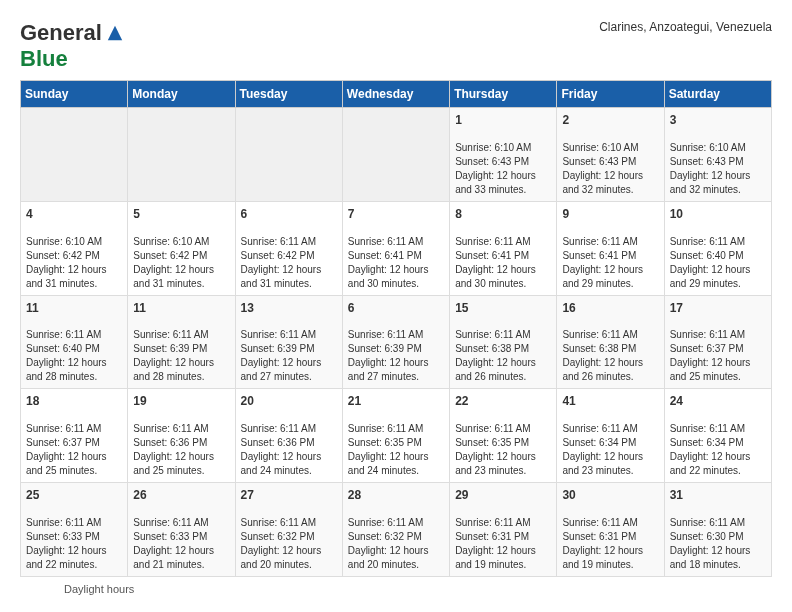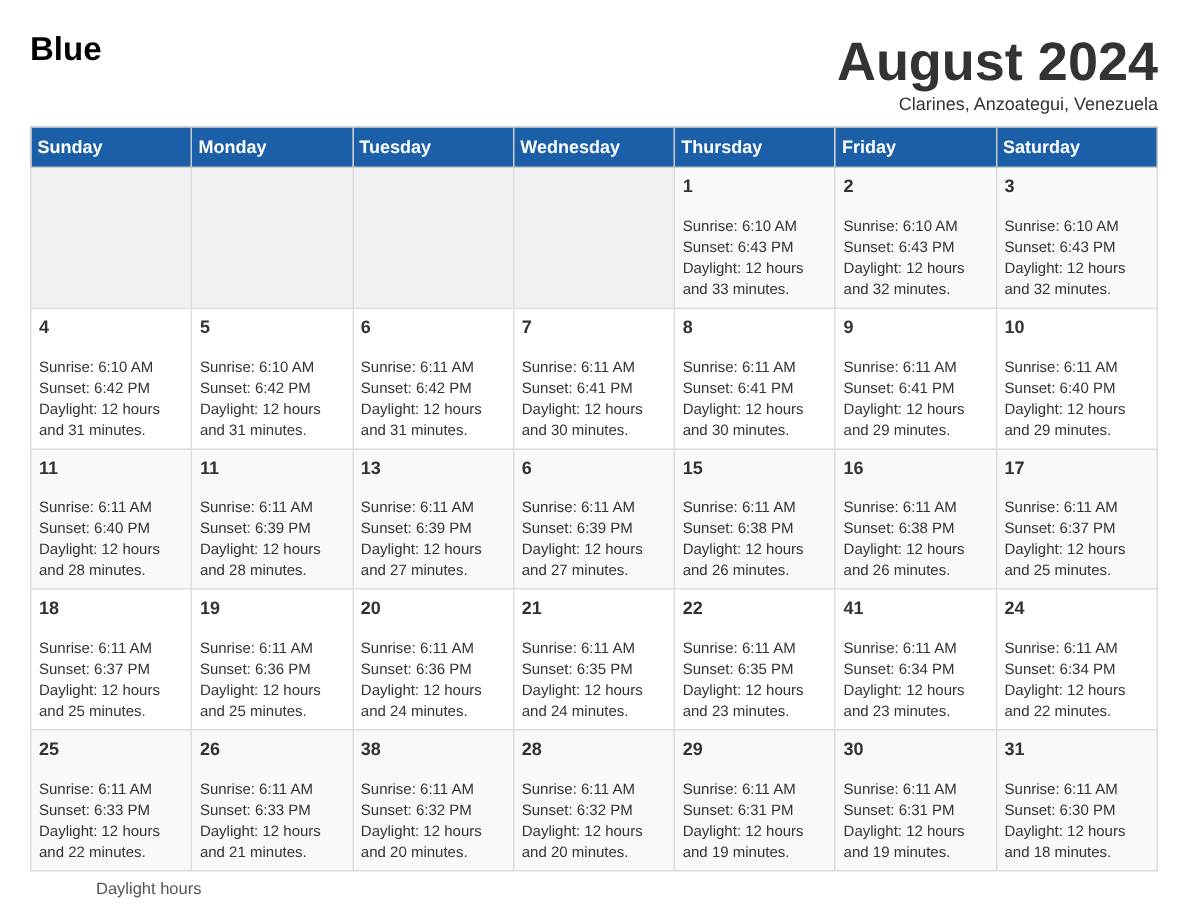"General" div.logo-text { html: none -> <div> <span>General</span> <svg> <polygon></polygon> </svg> </div> }
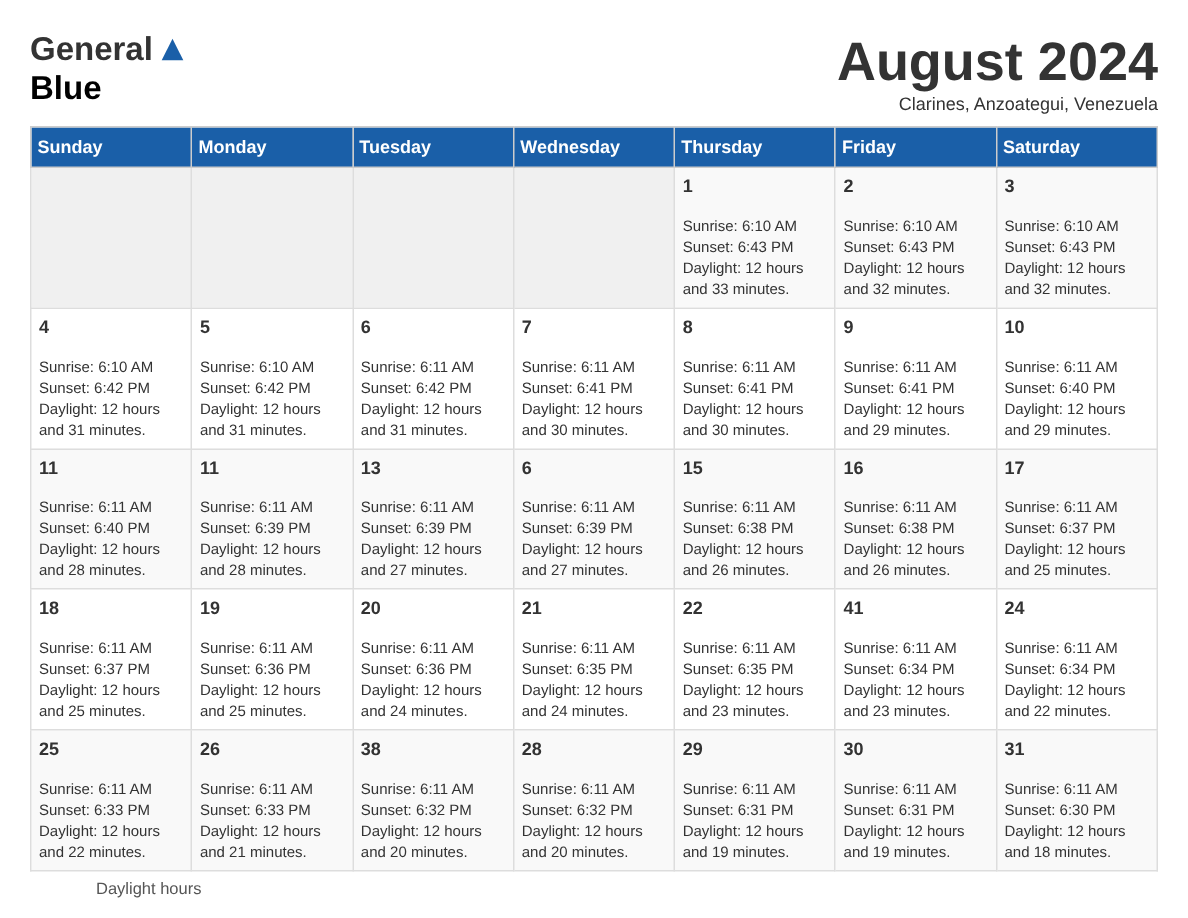"Blue" .logo-blue { color: #000000 -> #15803d }
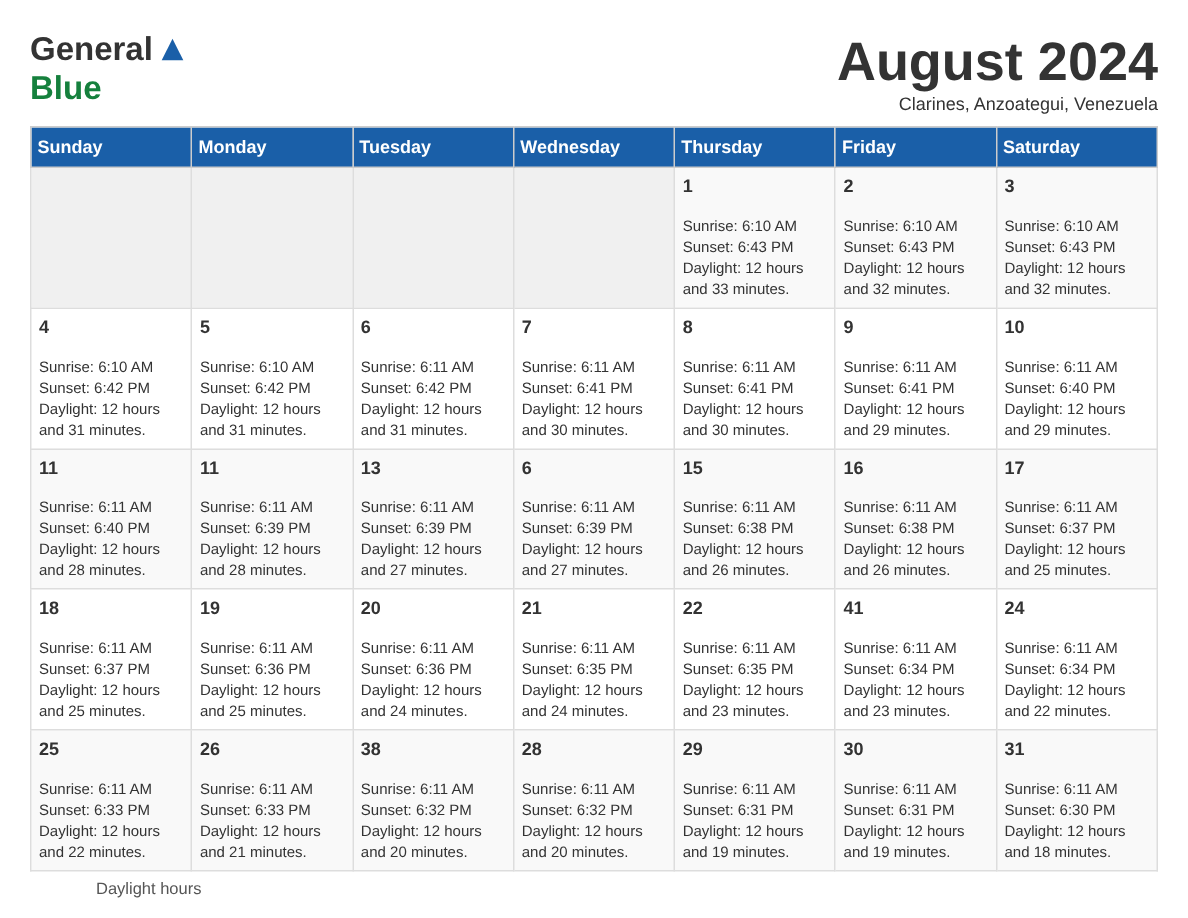"August 2024" div.main-title { html: <div>August 2024</div> -> none }
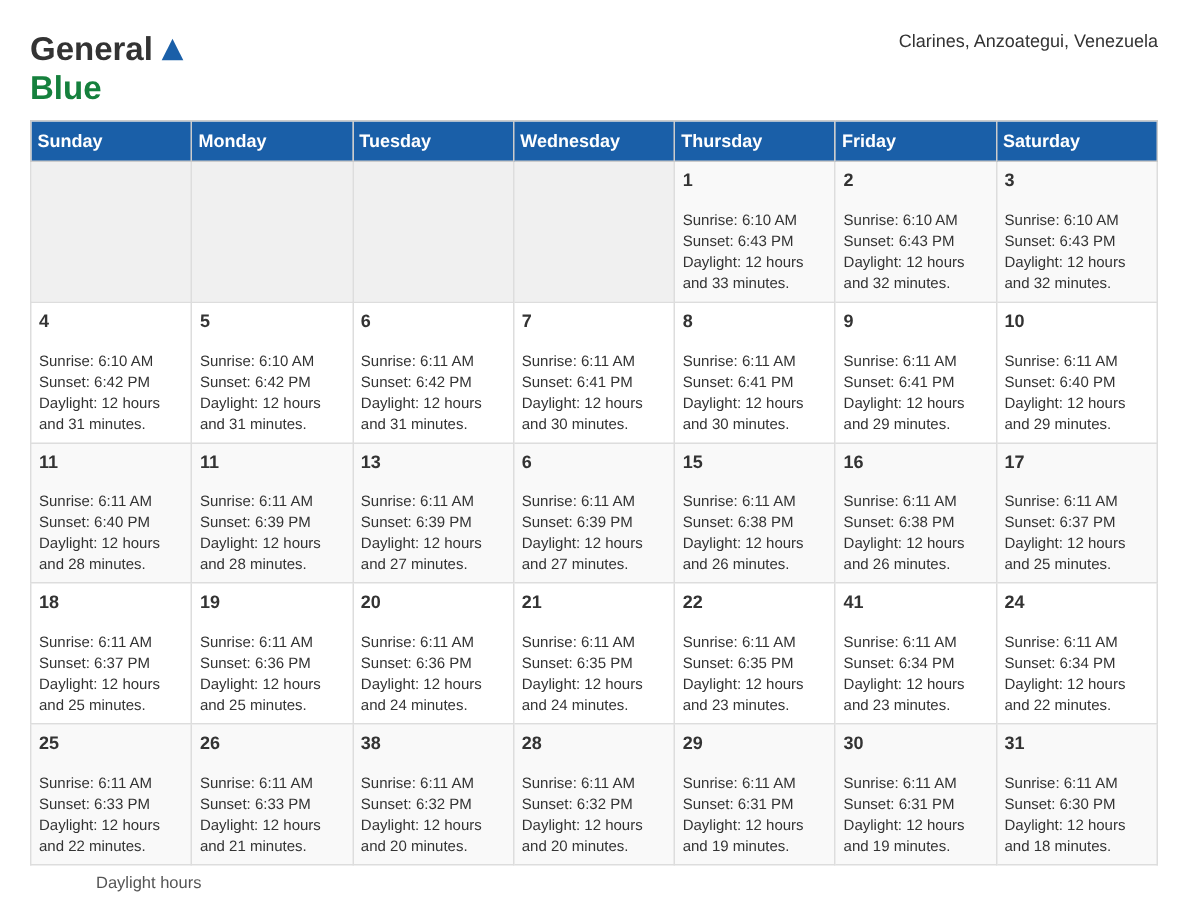"38" span.day-num { text: 38 -> 27 }
